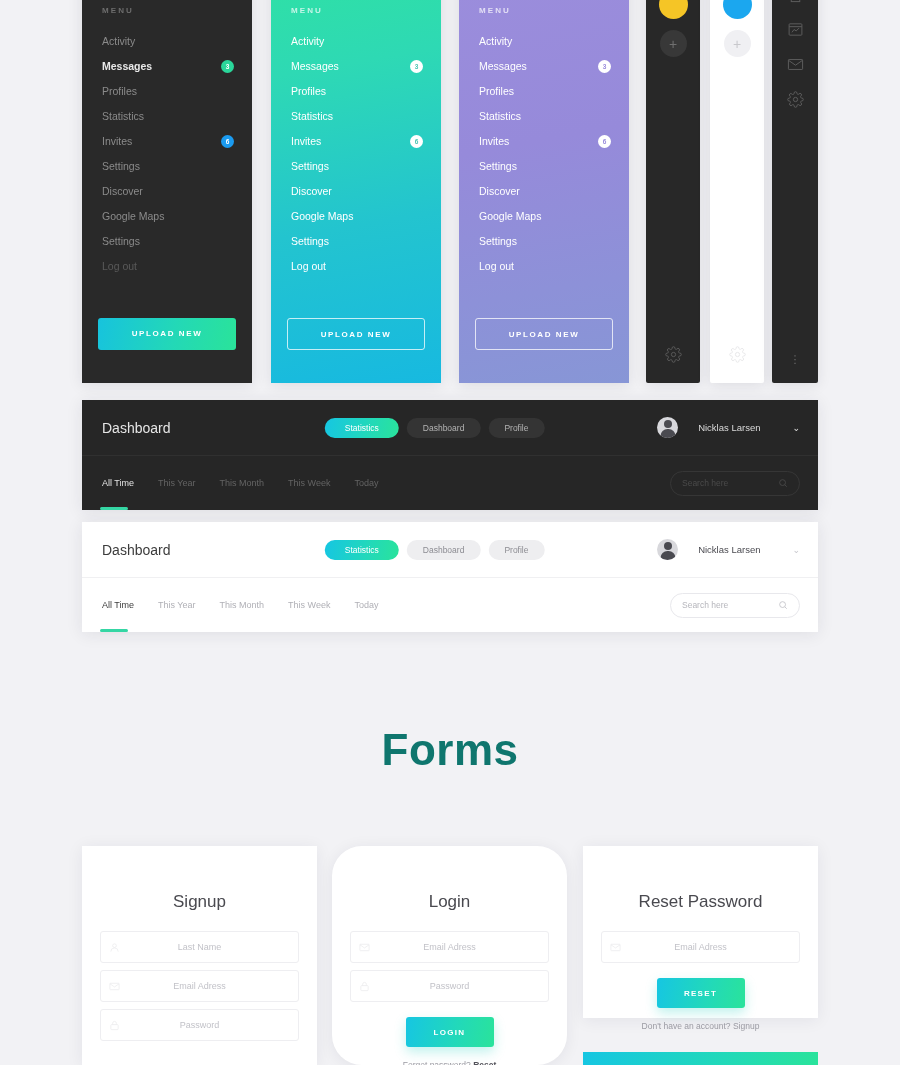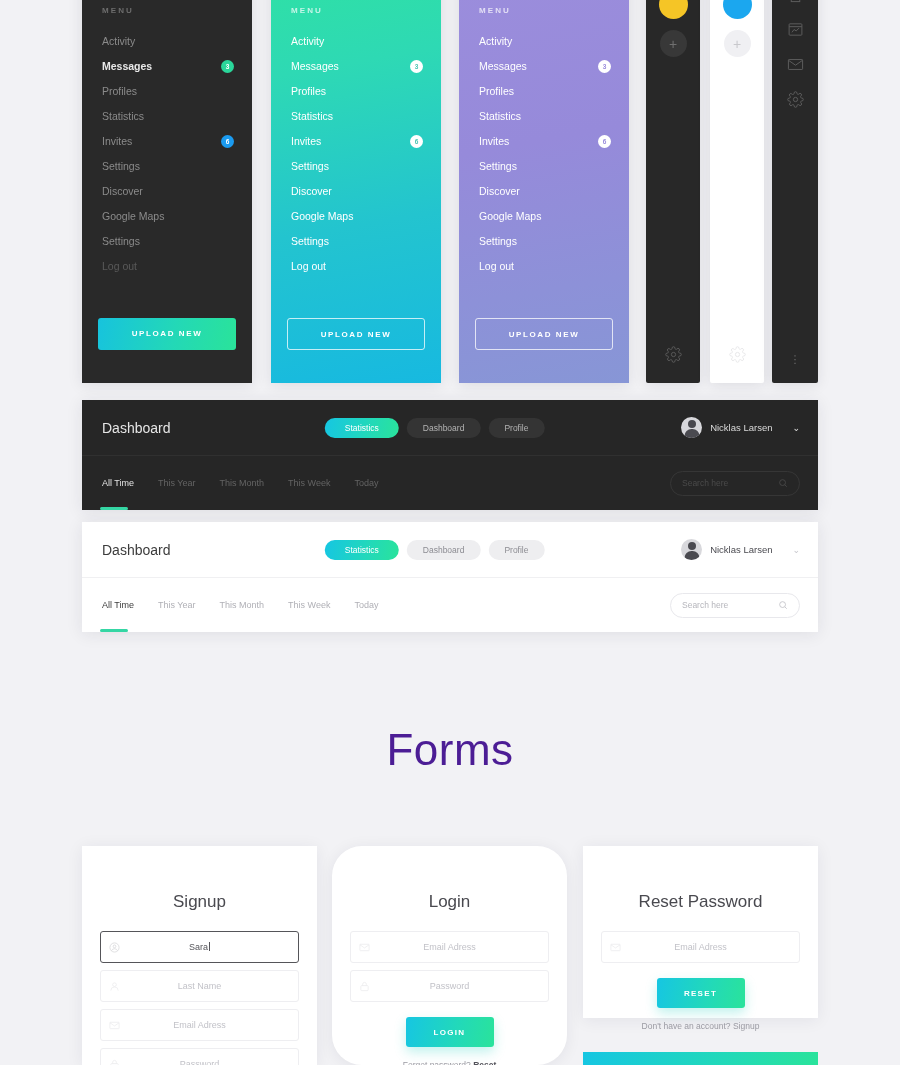"Nicklas Larsen" .user-box { gap: 8px -> 20px }
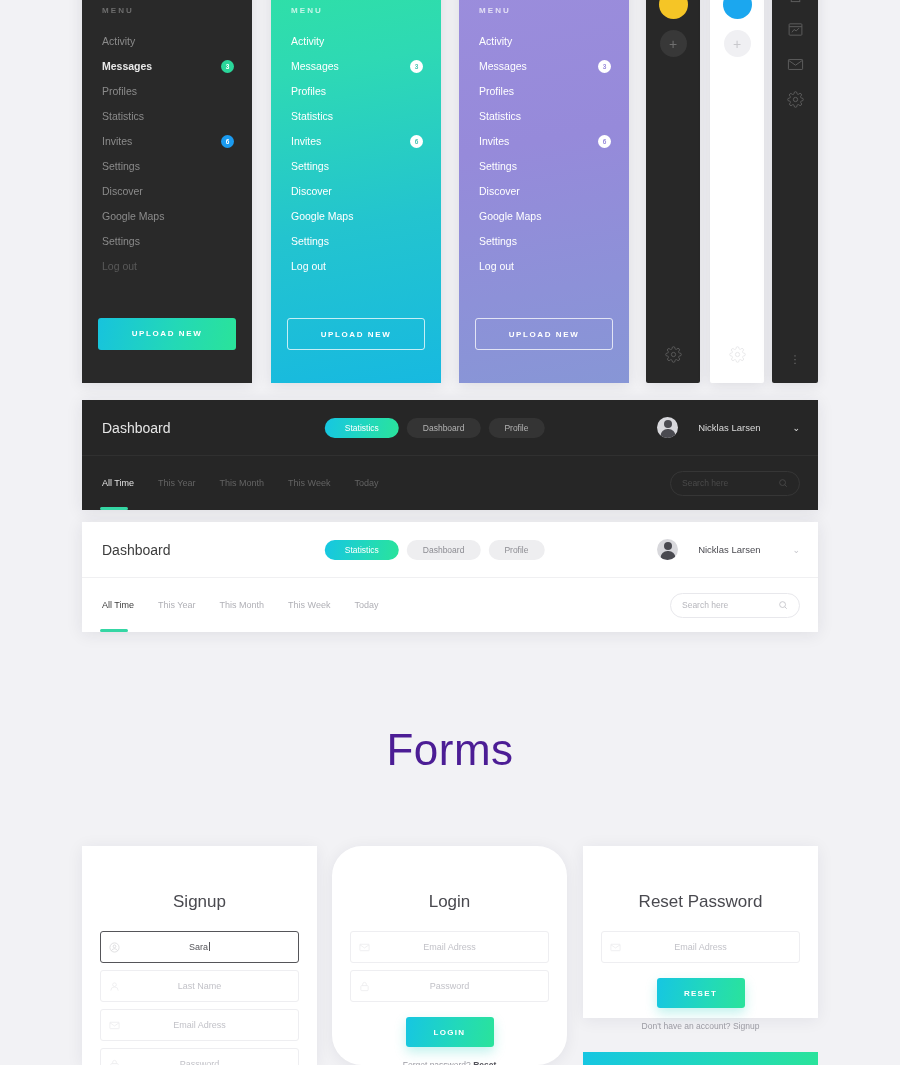"Forms" .forms-title { color: #4c1d95 -> #0f766e; font-weight: 400 -> 700 }
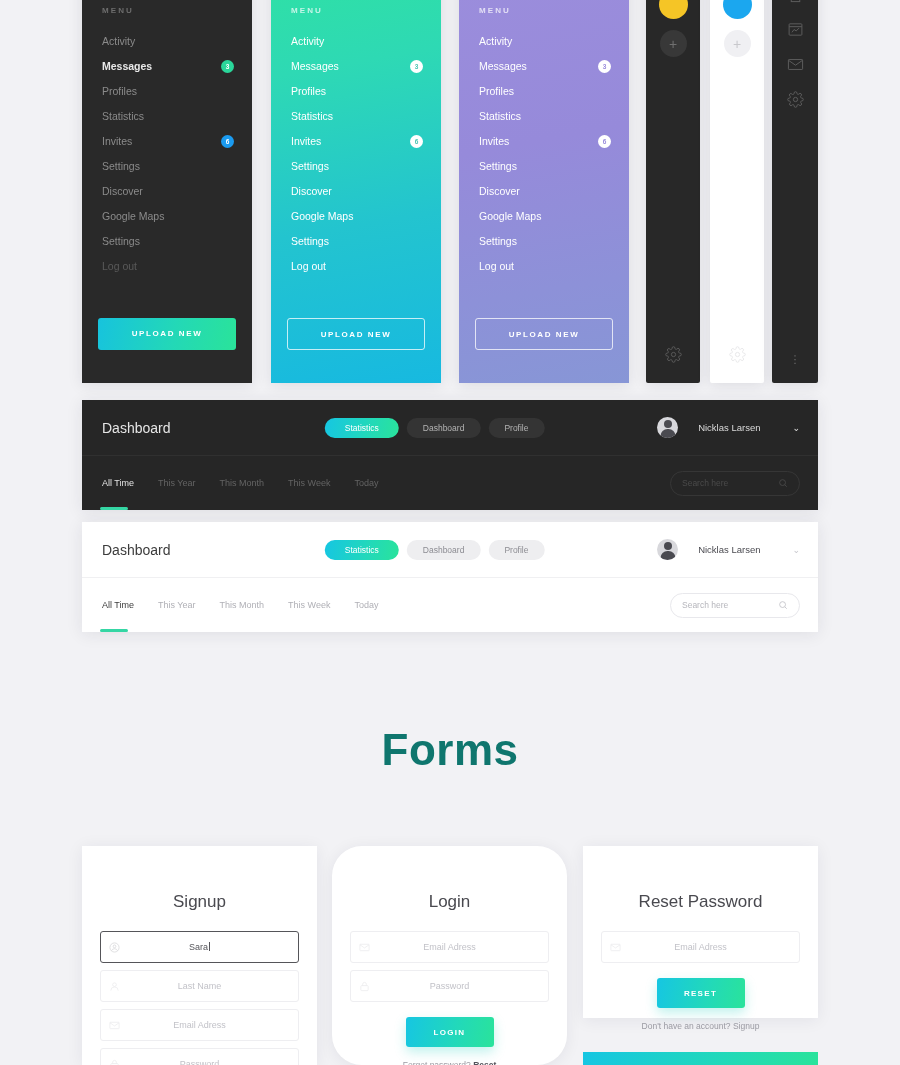"Sara" div.field { html: <div> <span> <svg> <circle></circle> <circle></circle> <path></path> </svg> </span> <span>Sara</span> </div> -> none }
